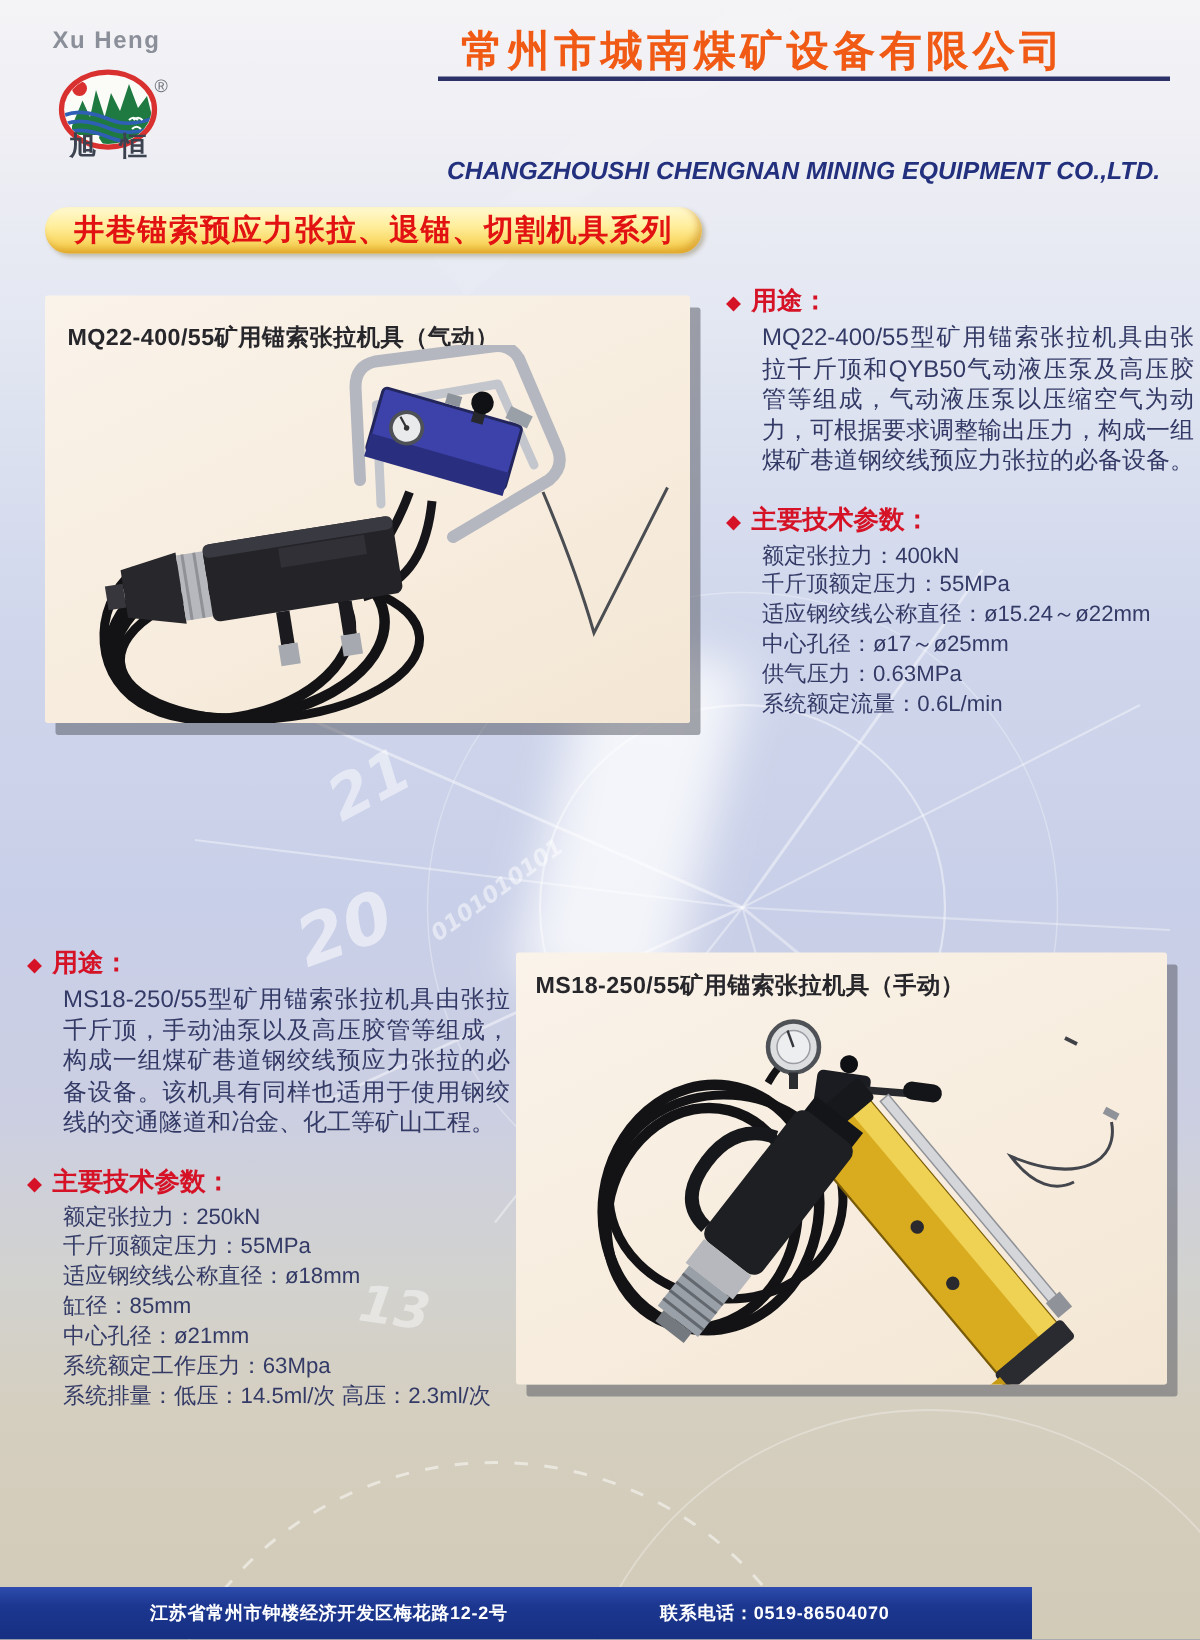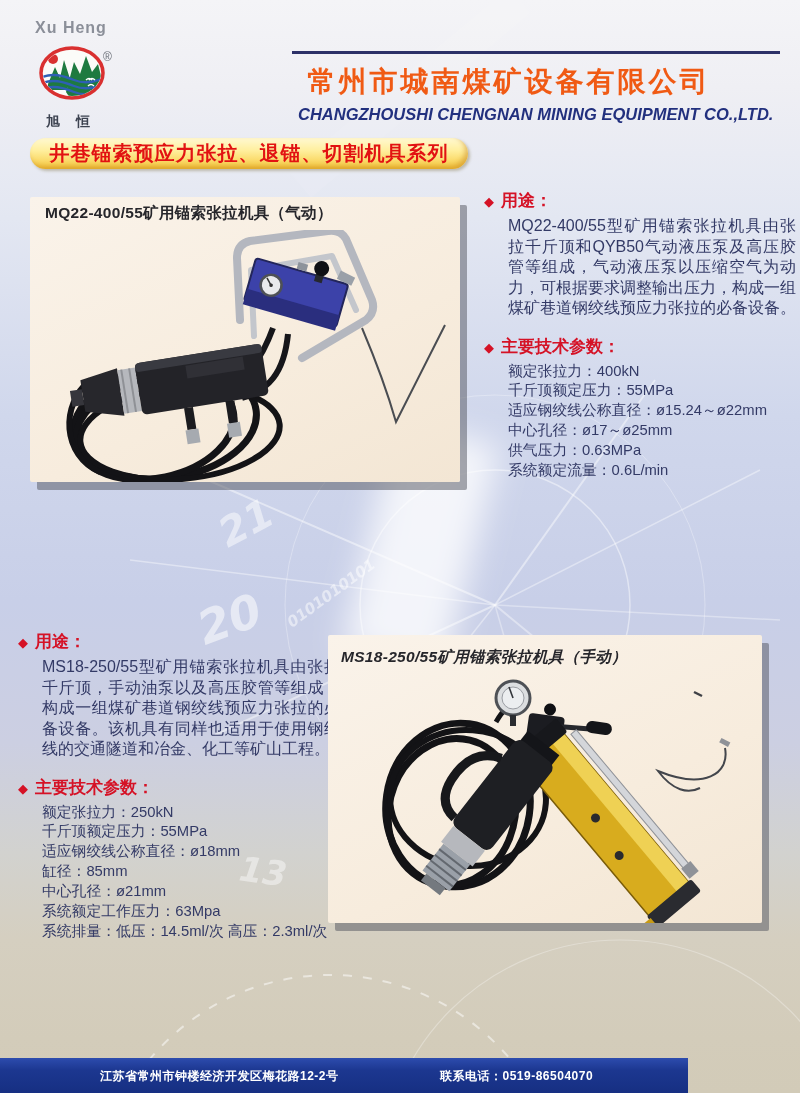"常州市城南煤矿设备有限公司" .company-cn { margin-top: 48px -> none }
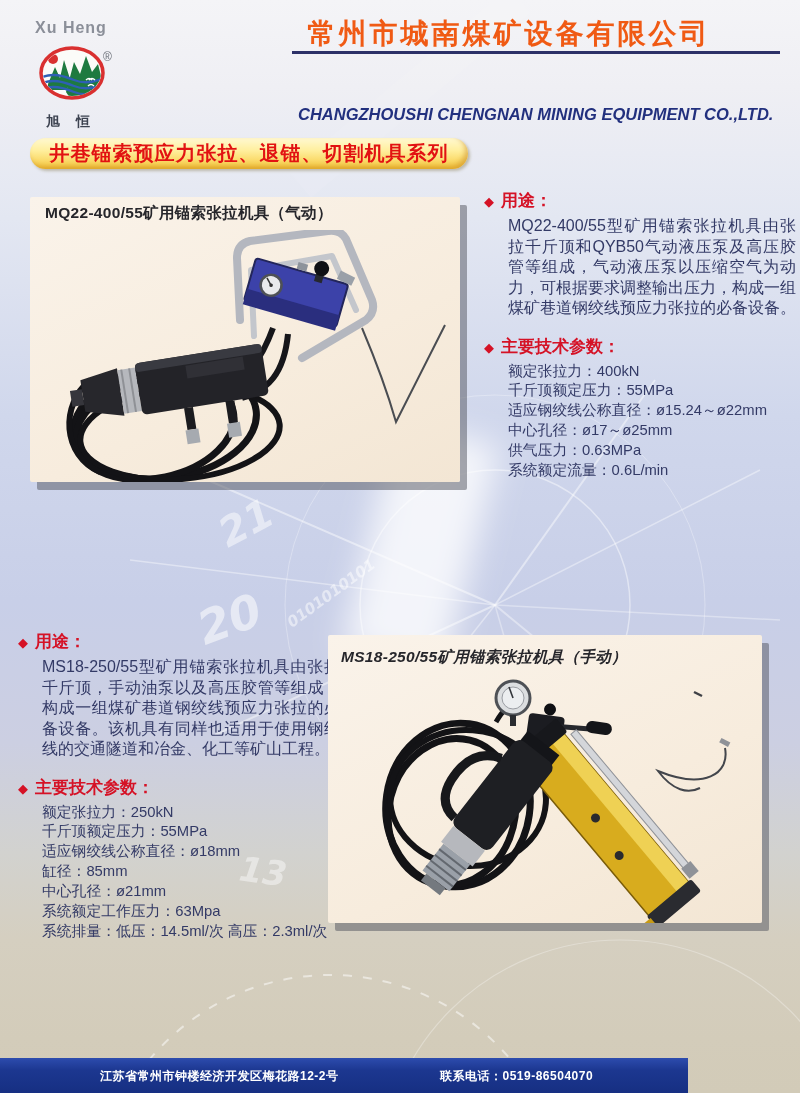"旭恒" .brand-cn { font-size: 14px -> 18px; top: 113px -> 85px }
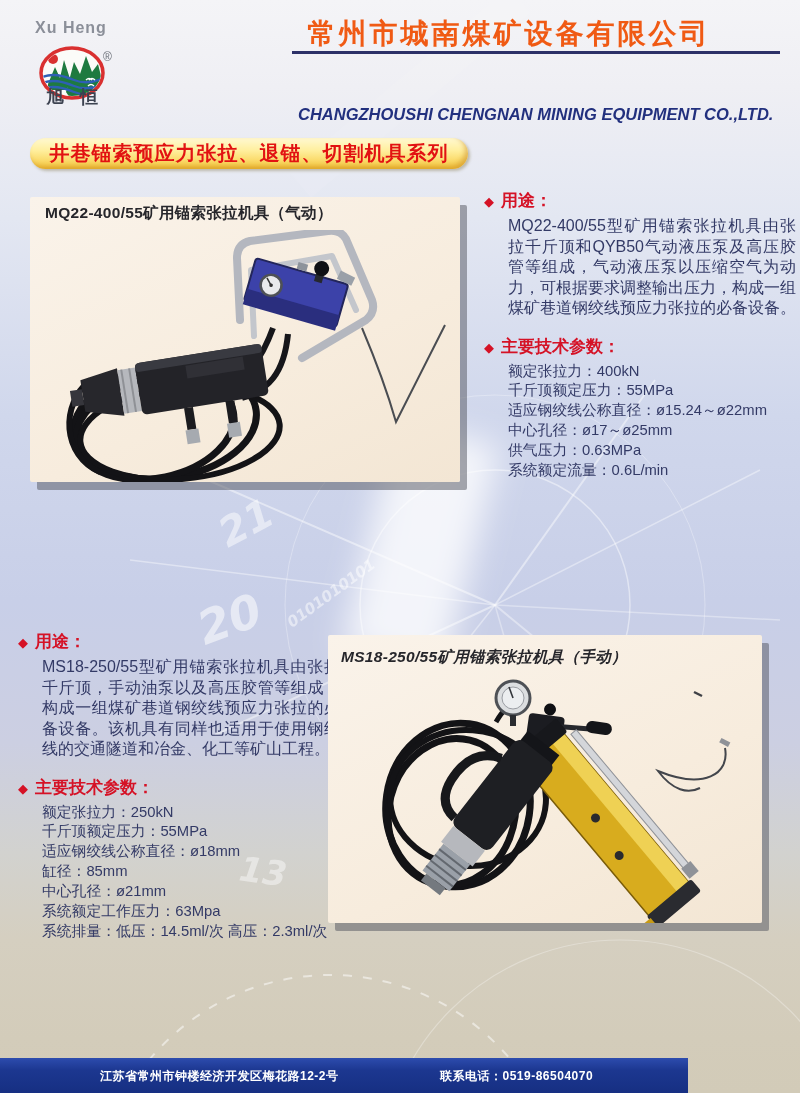"MQ22-400/55矿用锚索张拉机具（气动）" .card-title { top: 6px -> 18px }
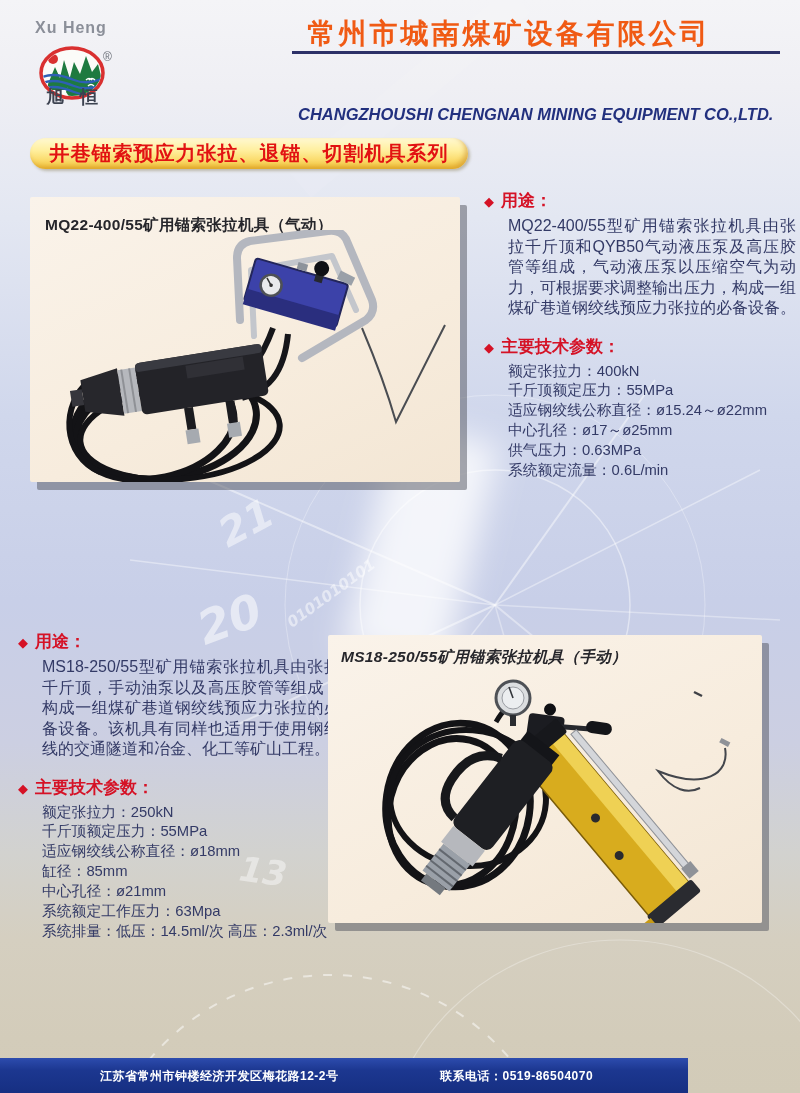"MS18-250/55矿用锚索张拉机具（手动）" .card2 { font-style: italic -> none; left: 328px -> 344px }
